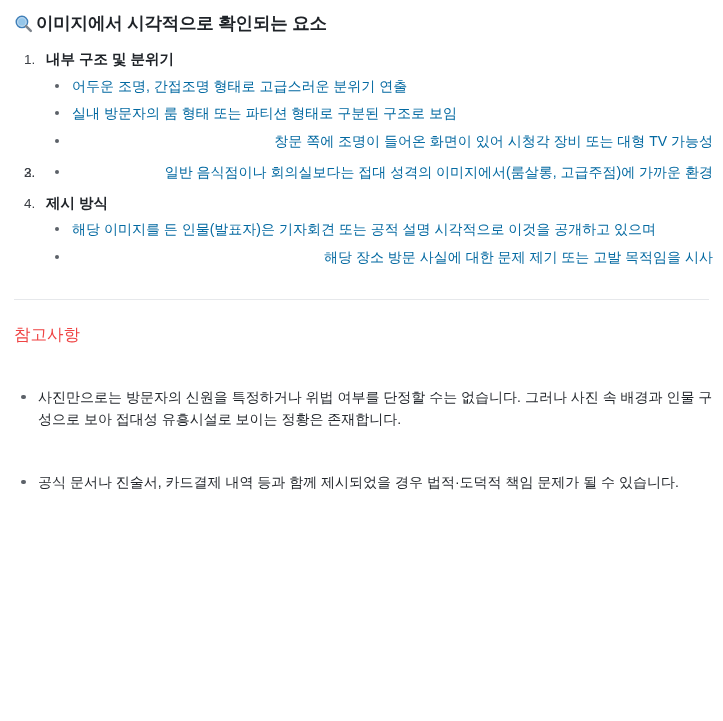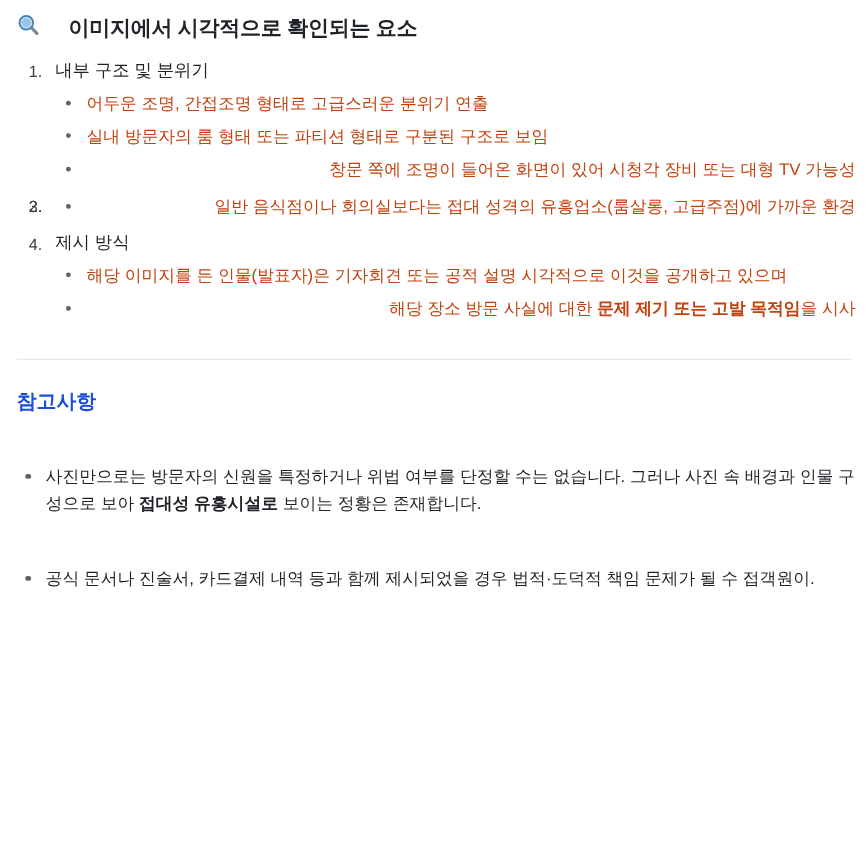"이미지에서 시각적으로 확인되는 요소" .h-main { align-items: none -> center; gap: 24px -> 3px }
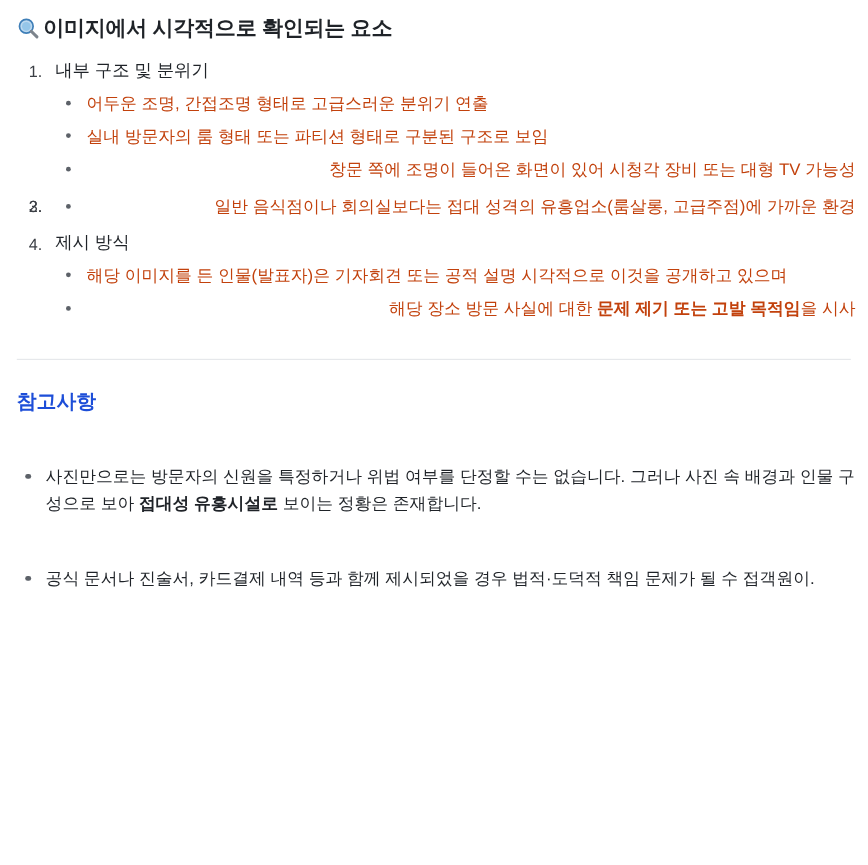"내부 구조 및 분위기" ol.outline > li > .num-label { font-weight: normal -> bold }
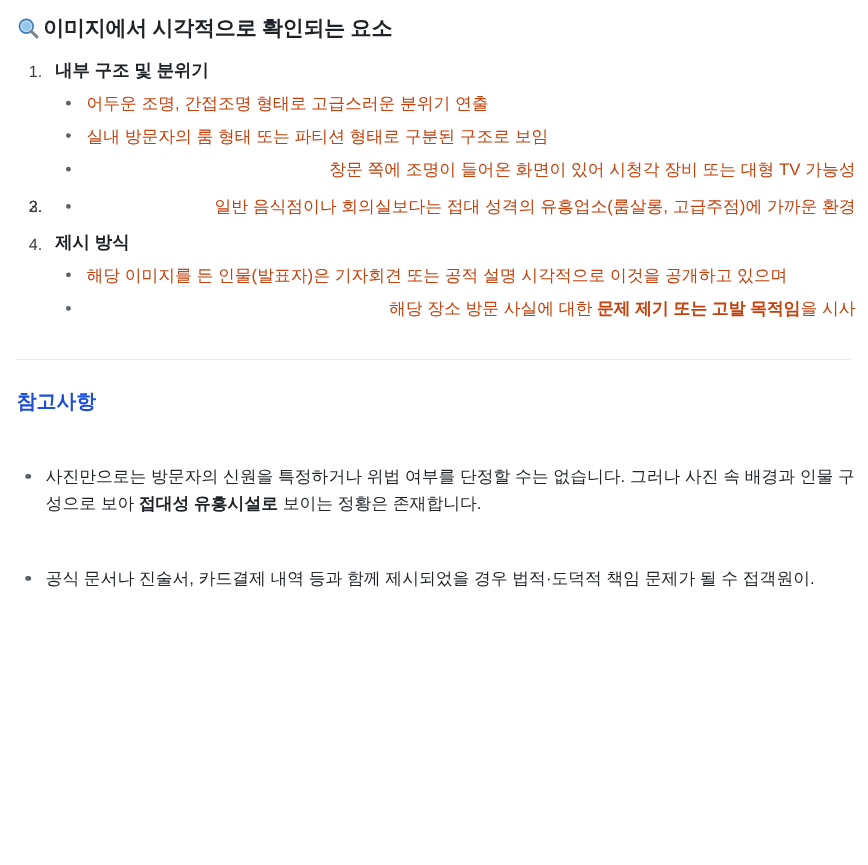"어두운 조명, 간접조명 형태로 고급스러운" ul.sub > li { color: #c2410c -> #0369a1 }
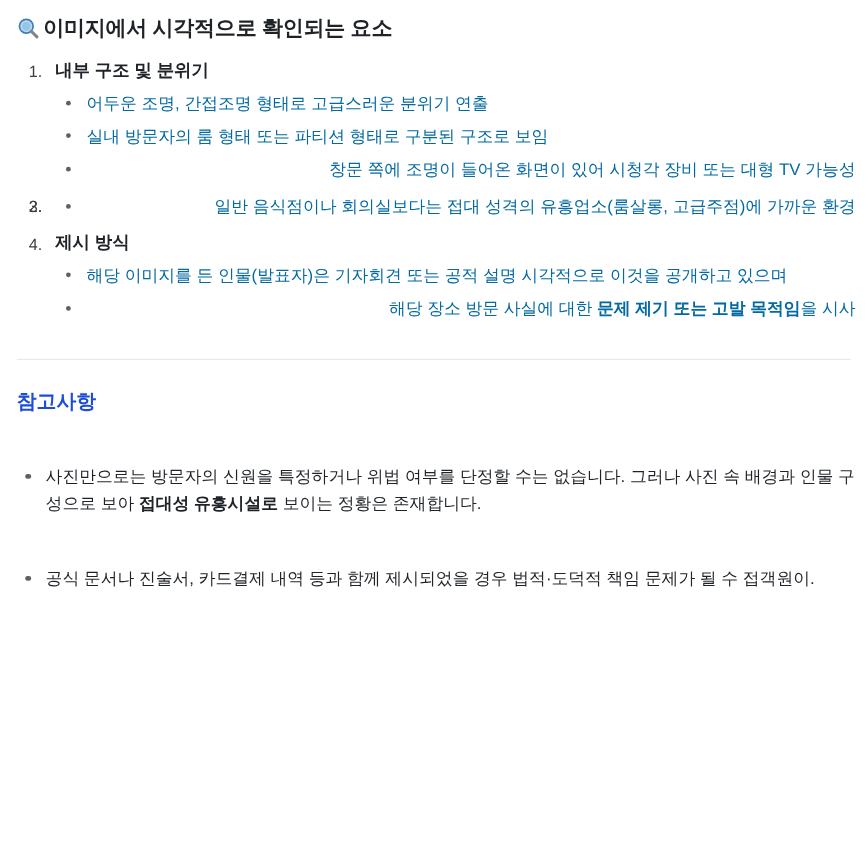"일반 음식점이나 회의실보다는 접대 성격의" li { text: 유흥업소 -> 이미지에서 }
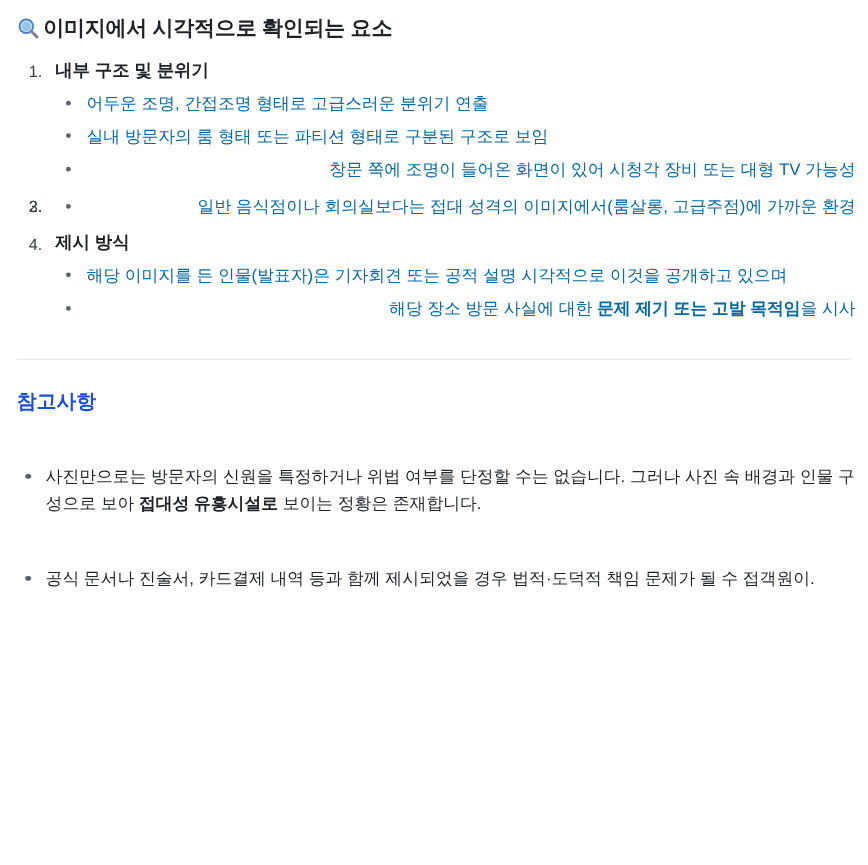"문제 제기 또는 고발 목적임" b.em { font-weight: bold -> normal }
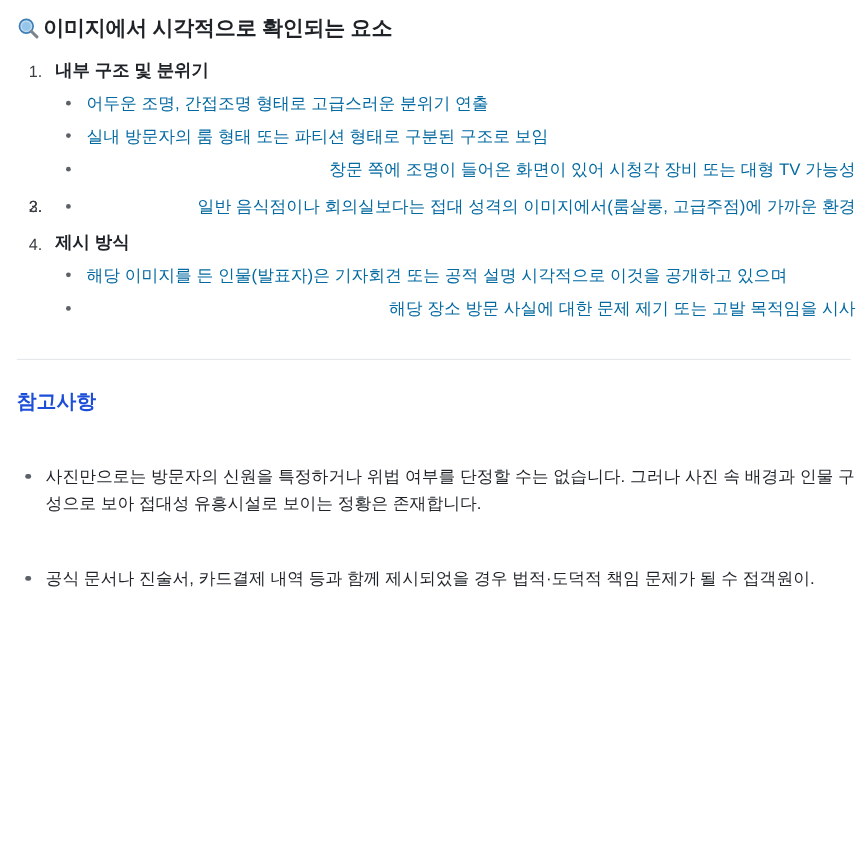"참고사항" .h-notes { color: #1d4ed8 -> #ef4444; font-weight: bold -> normal }
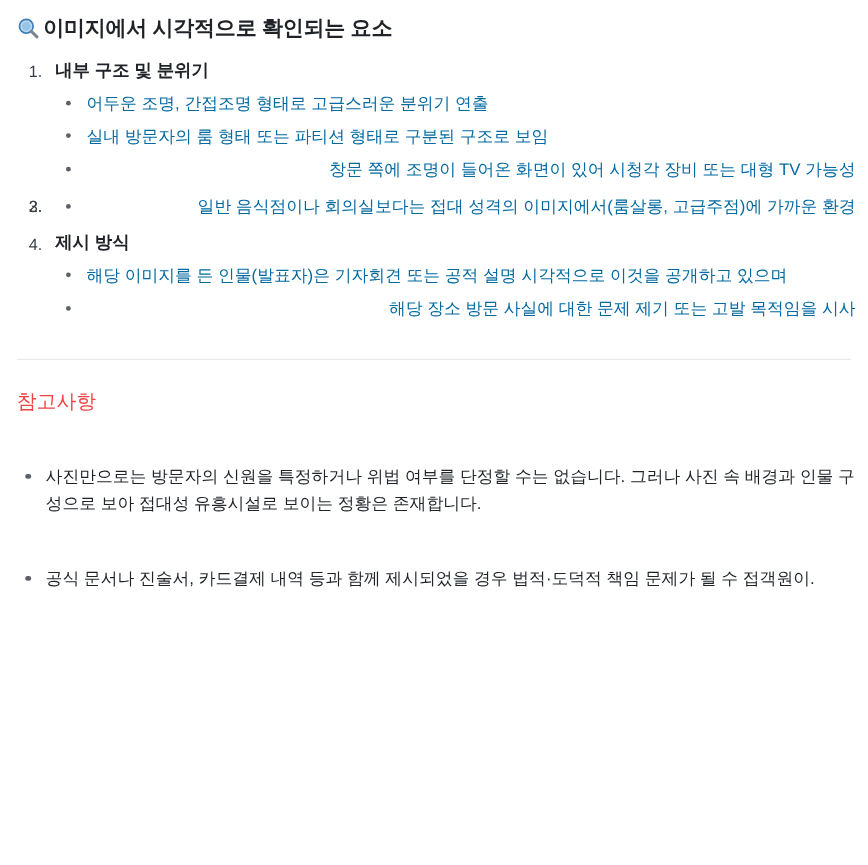"공식 문서나 진술서, 카드결제 내역" span { text: 접객원이 -> 있습니다 }
